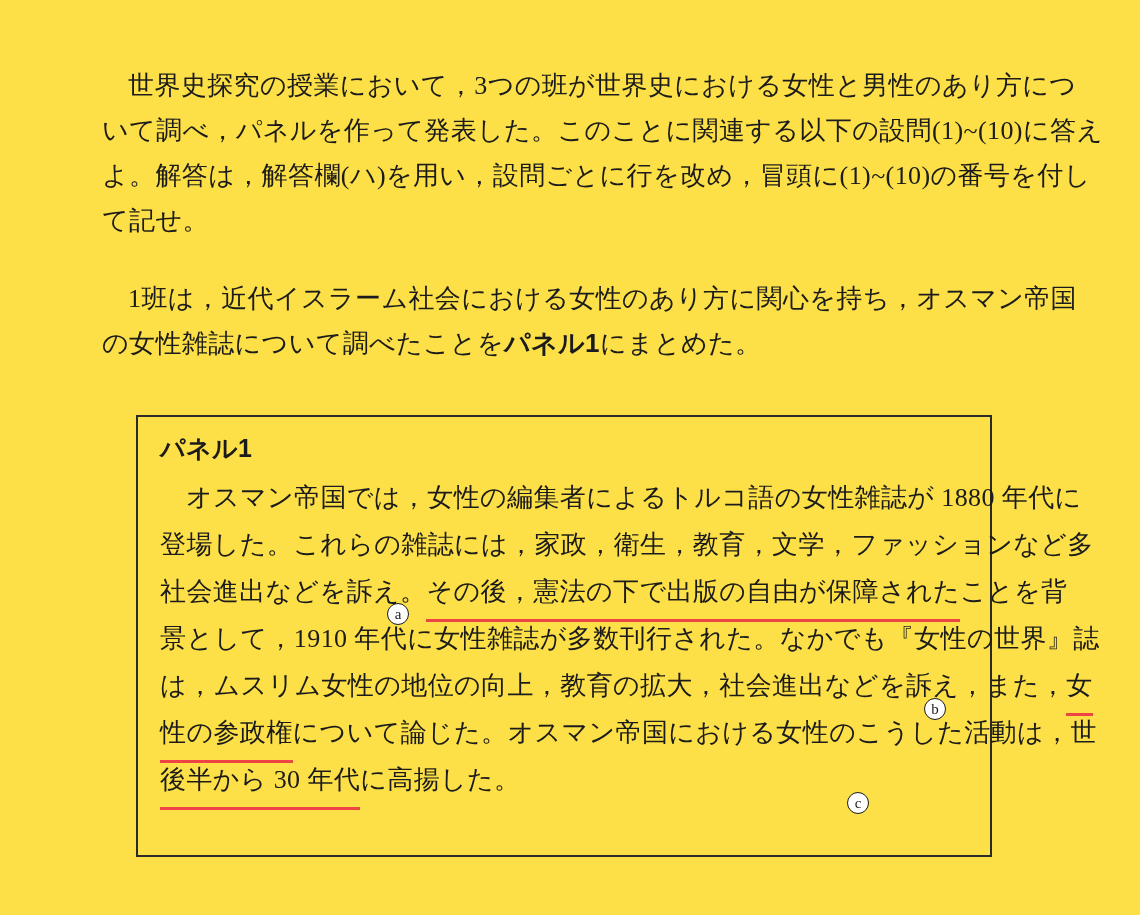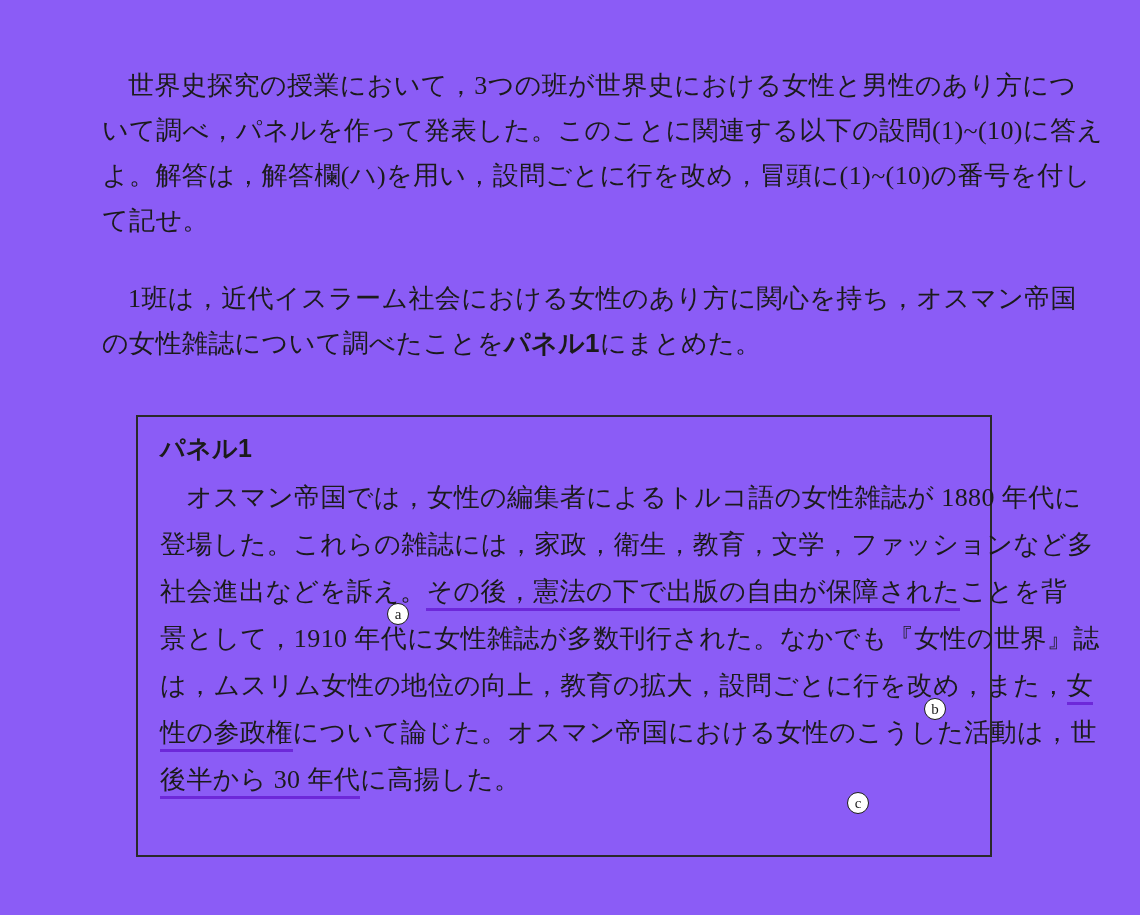"世界史探究の授業において，3つの班が世界史における女性と男性のあり方につ" .page { background: #8b5cf6 -> #fde047 }
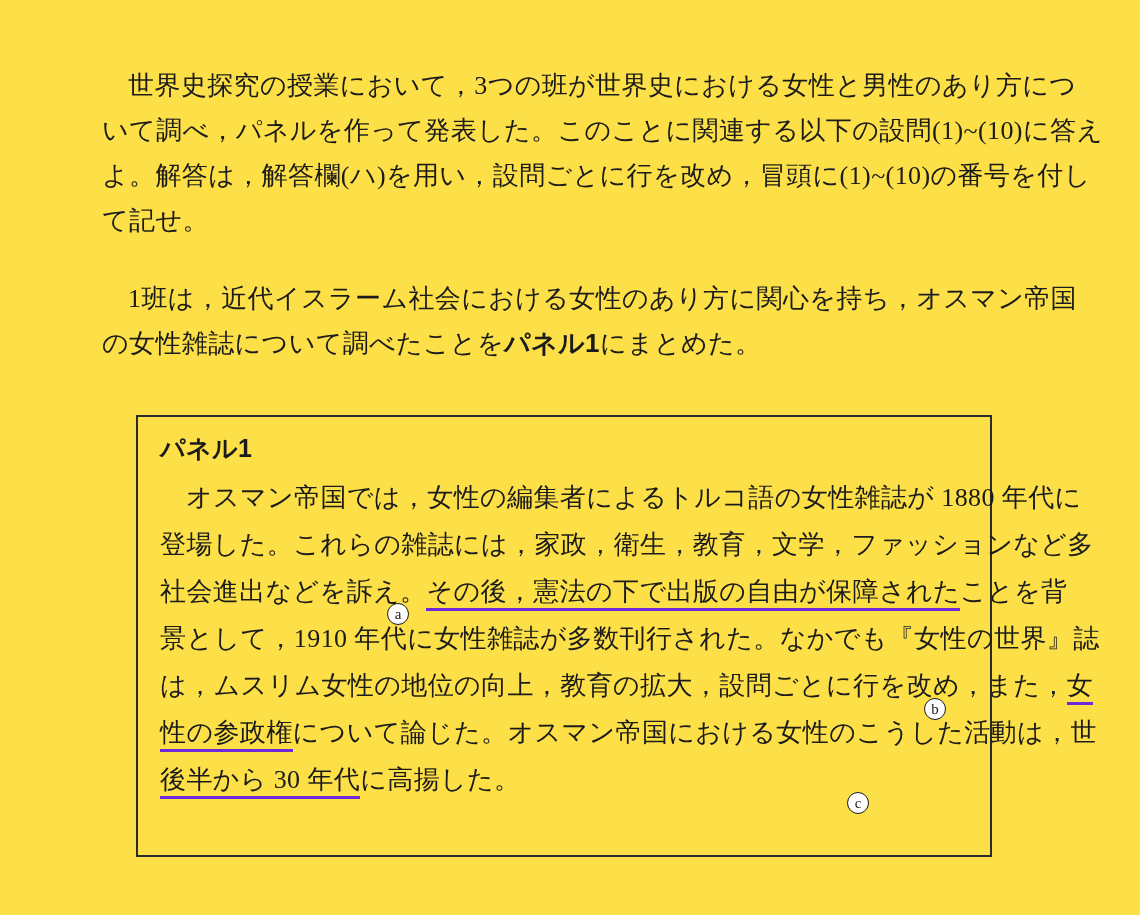"その後，憲法の下で出版の自由が保障された" .u { border-bottom: 3px solid #6d28d9 -> 3px solid #ef4444; padding-bottom: 2px -> 13px }
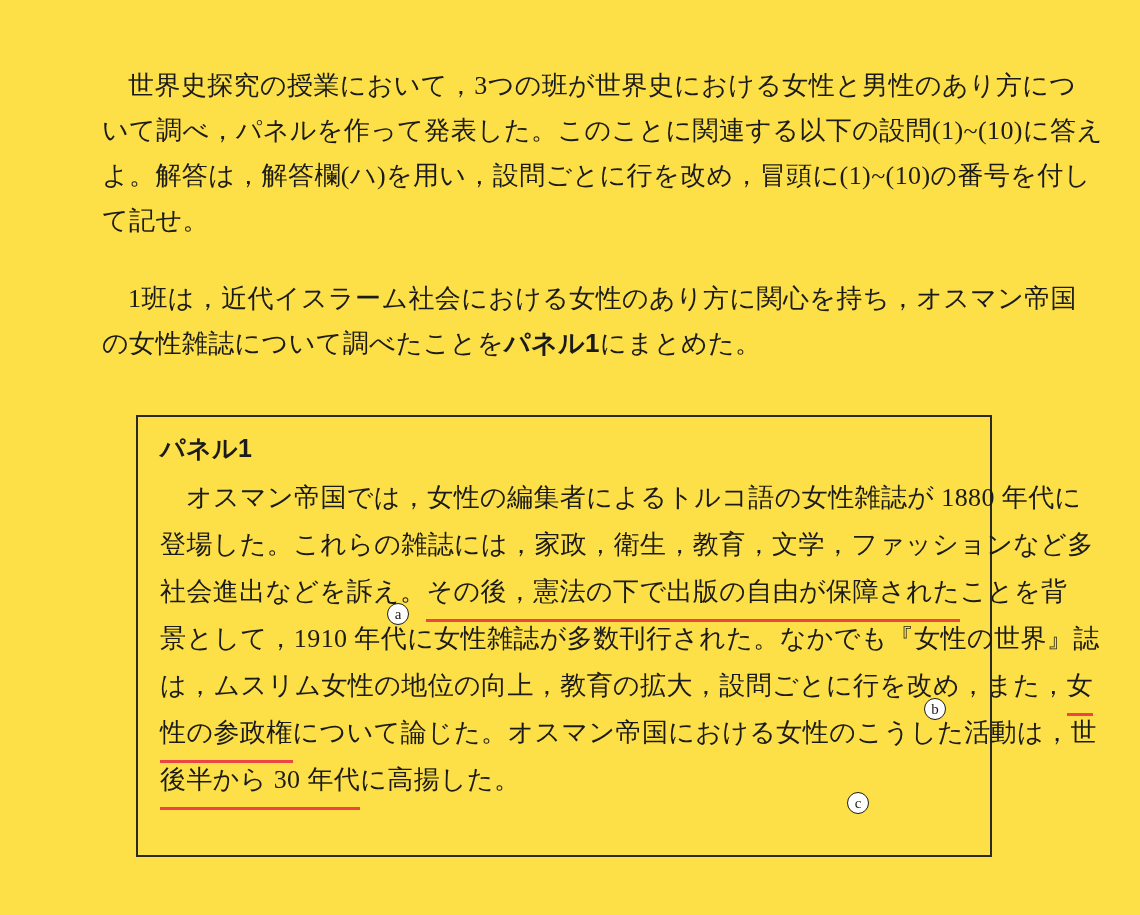"は，ムスリム女性の地位の向上，教育の拡大，設問ごとに行を改め，また，" span { text: 設問ごとに行を改め -> 社会進出などを訴え }
